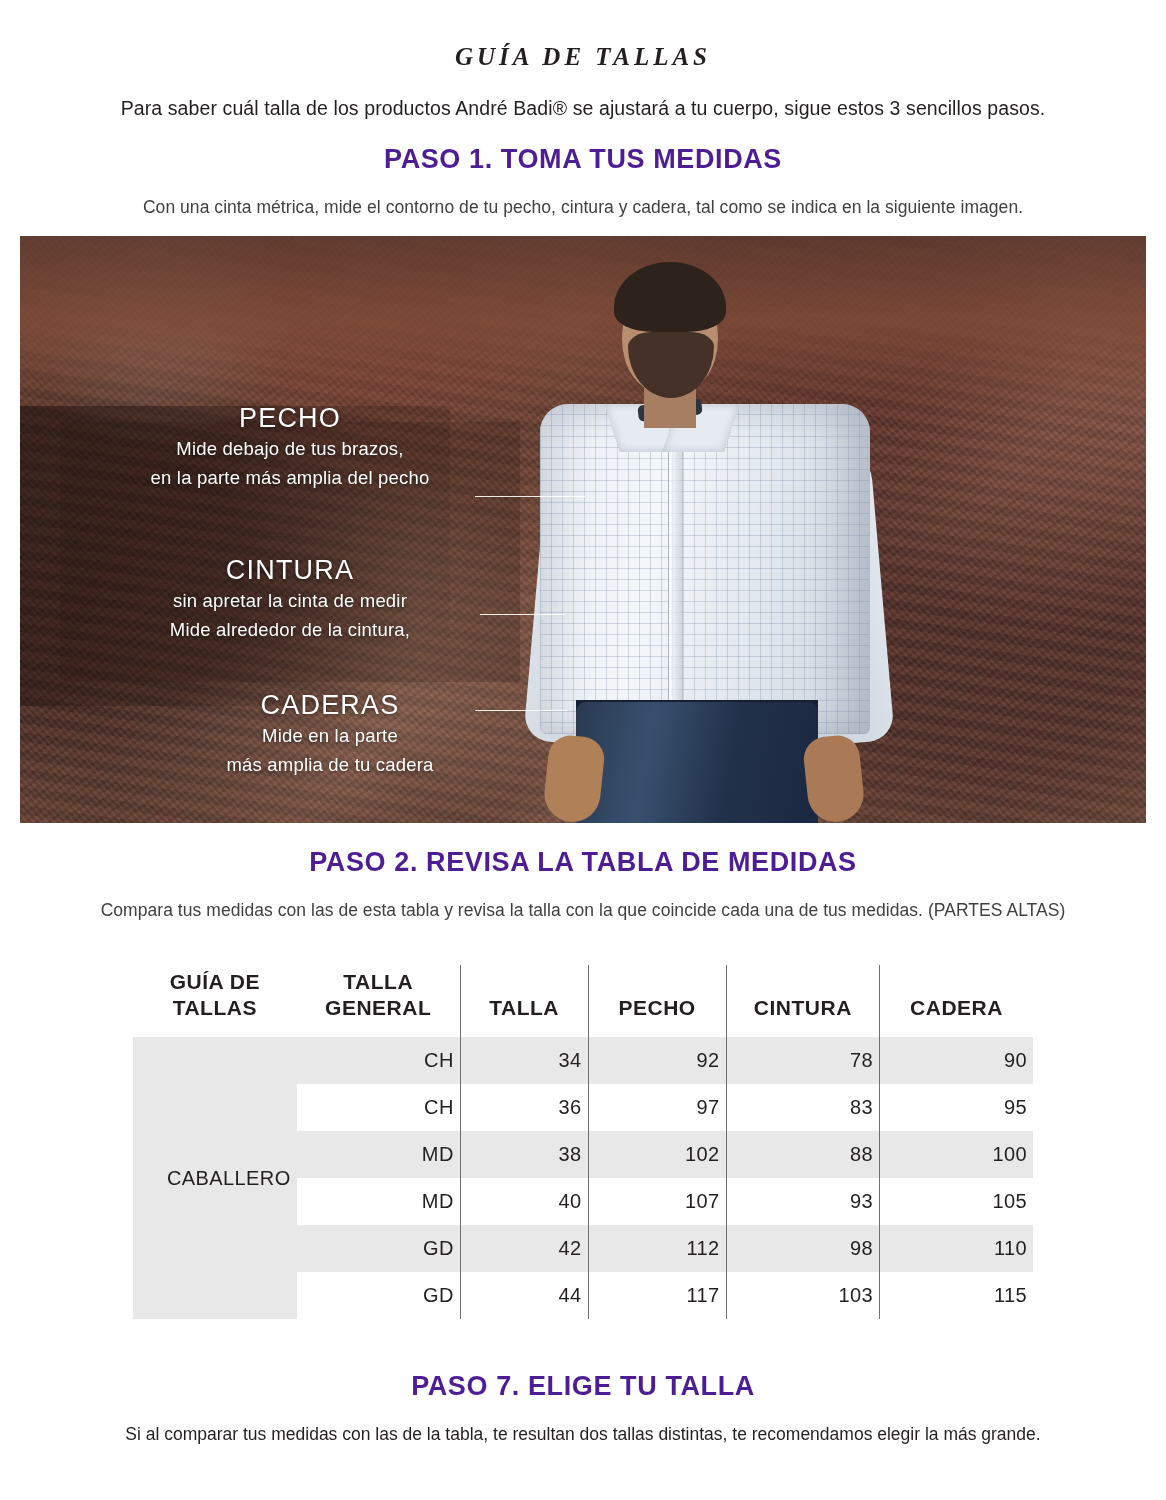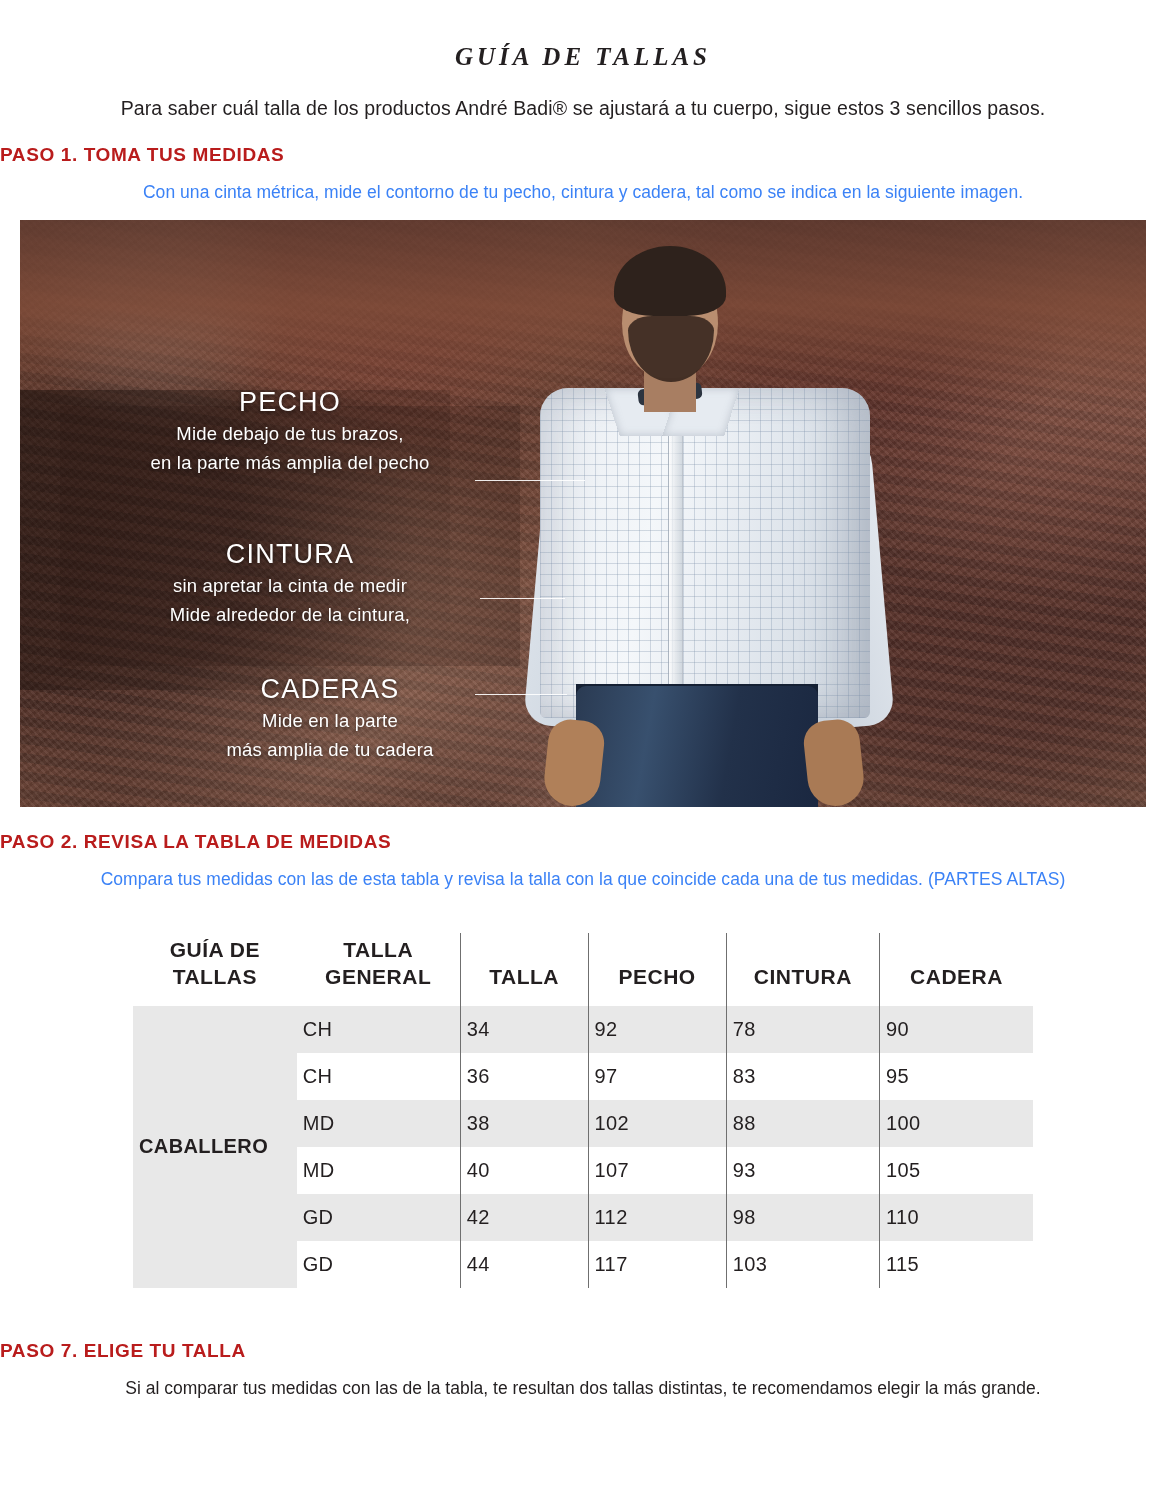"PASO 1. TOMA TUS MEDIDAS" .step-title { color: #b91c1c -> #4c1d95; font-size: 19px -> 27px; text-align: none -> center }
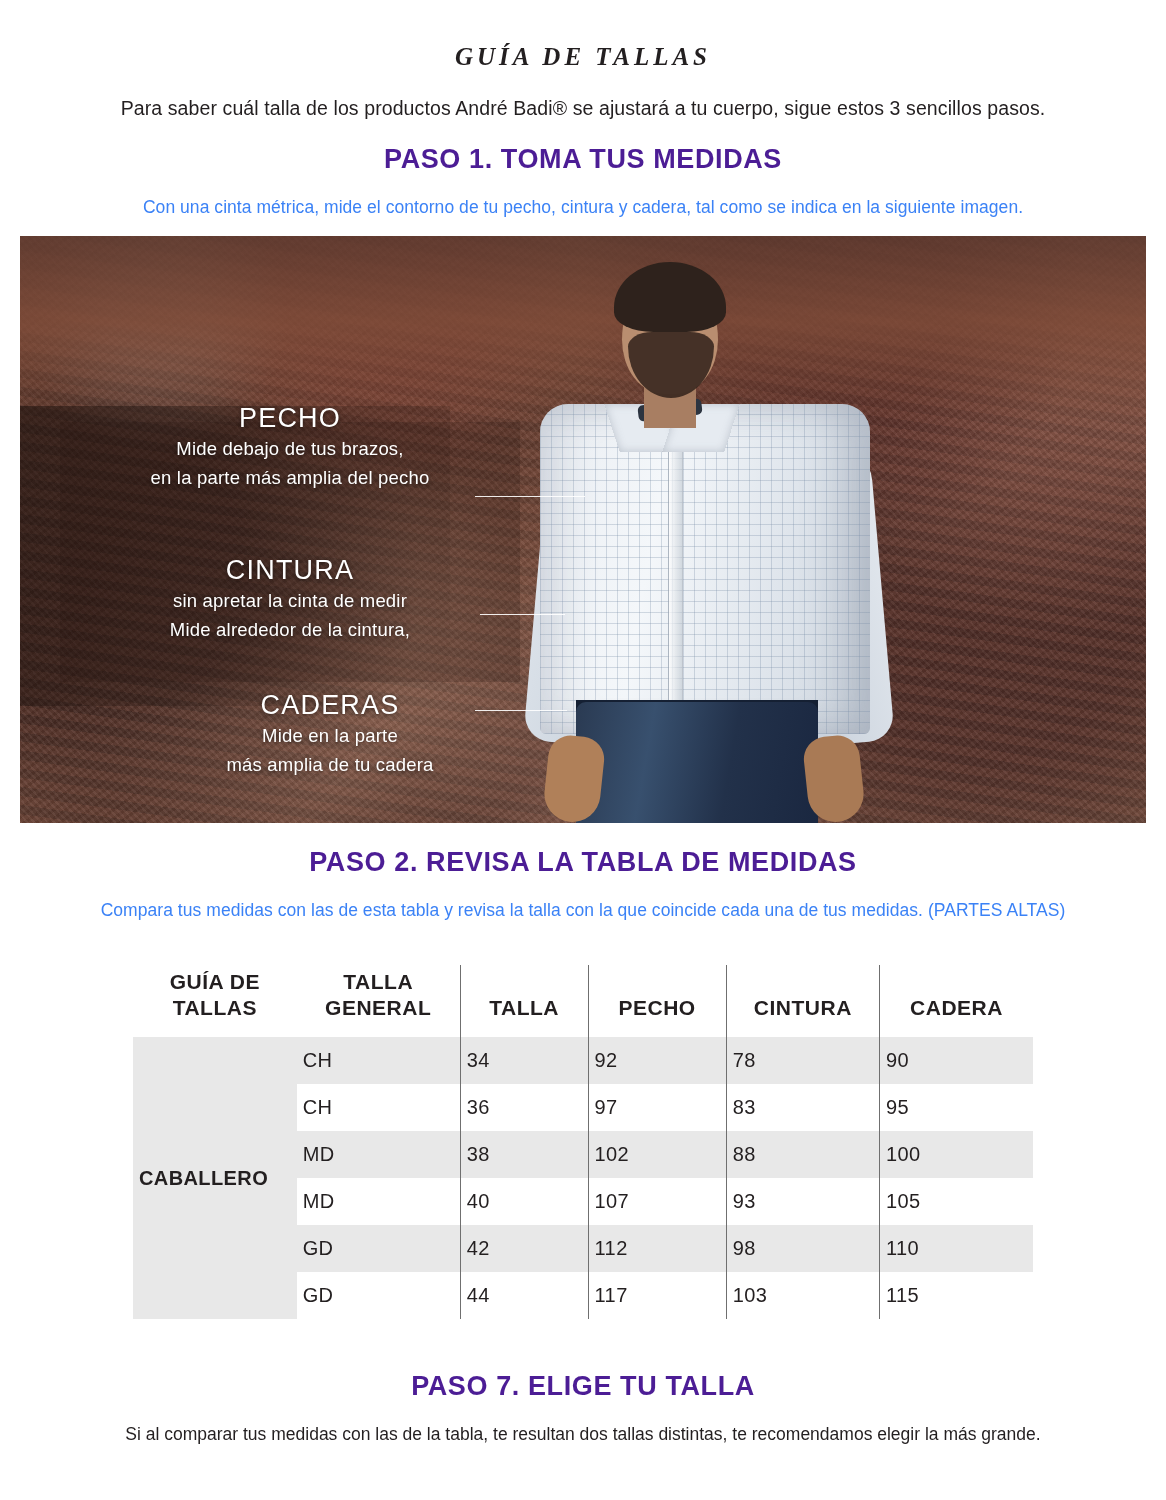"Con una cinta métrica, mide" .step-sub { color: #3b82f6 -> #404040 }
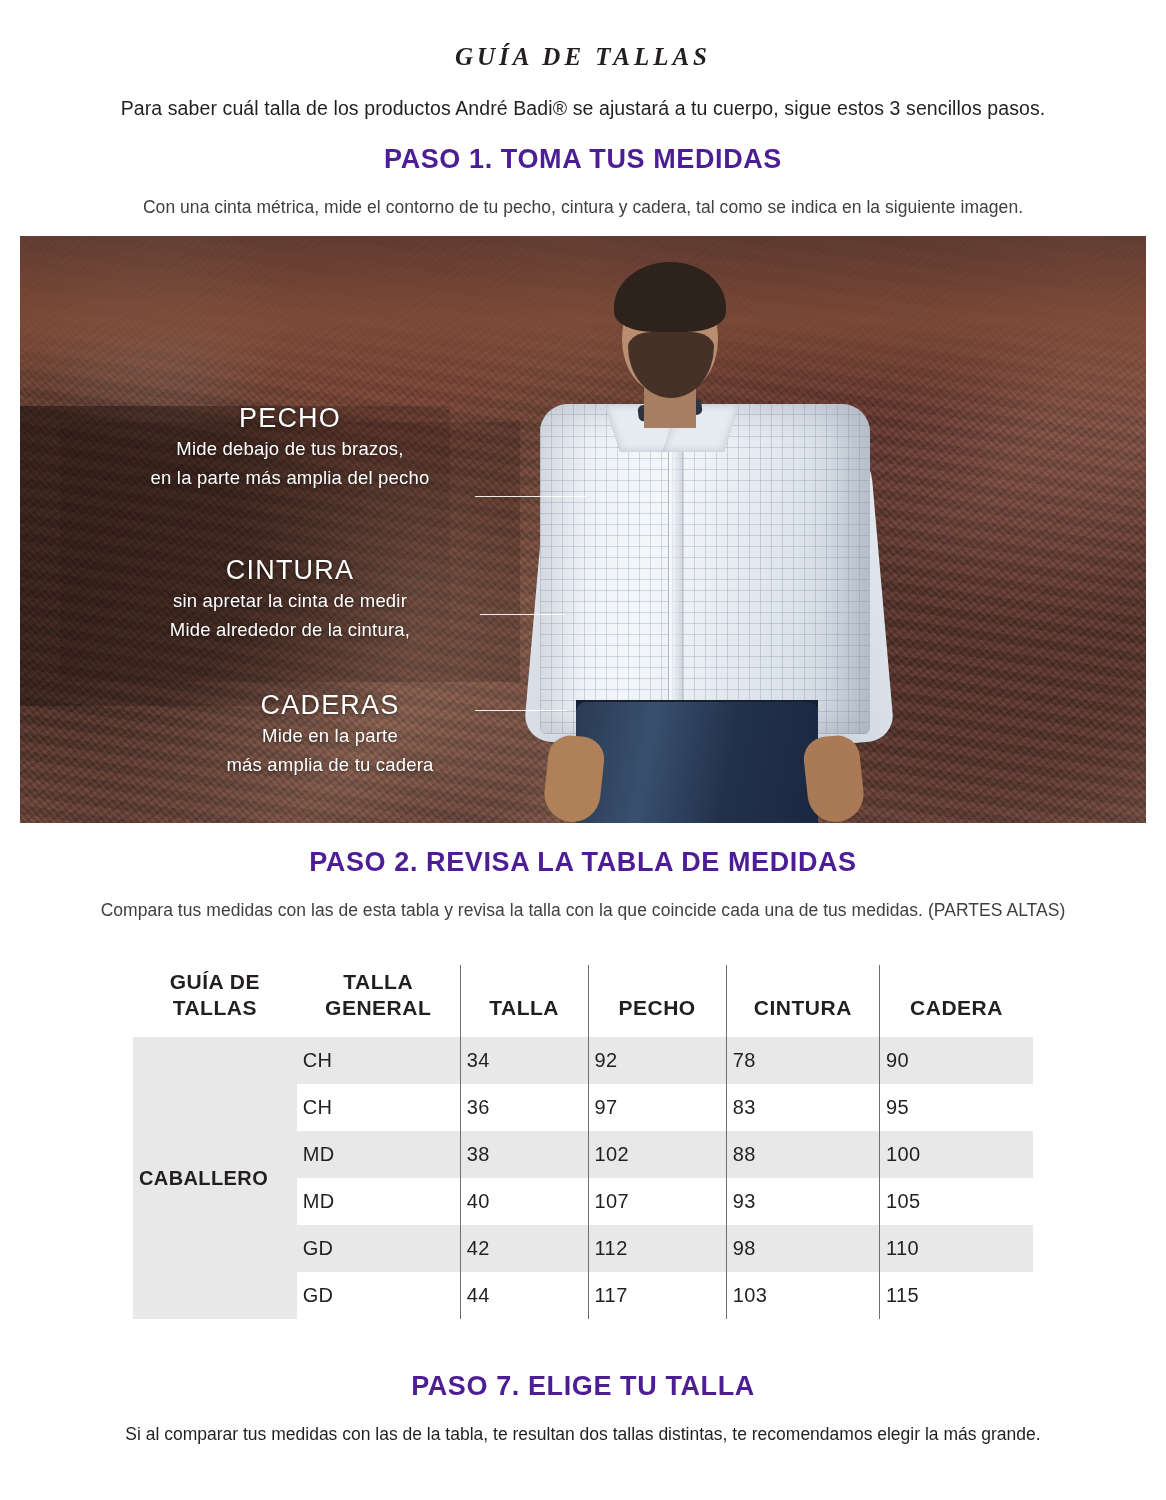"CH" table.size-table td { text-align: left -> right }
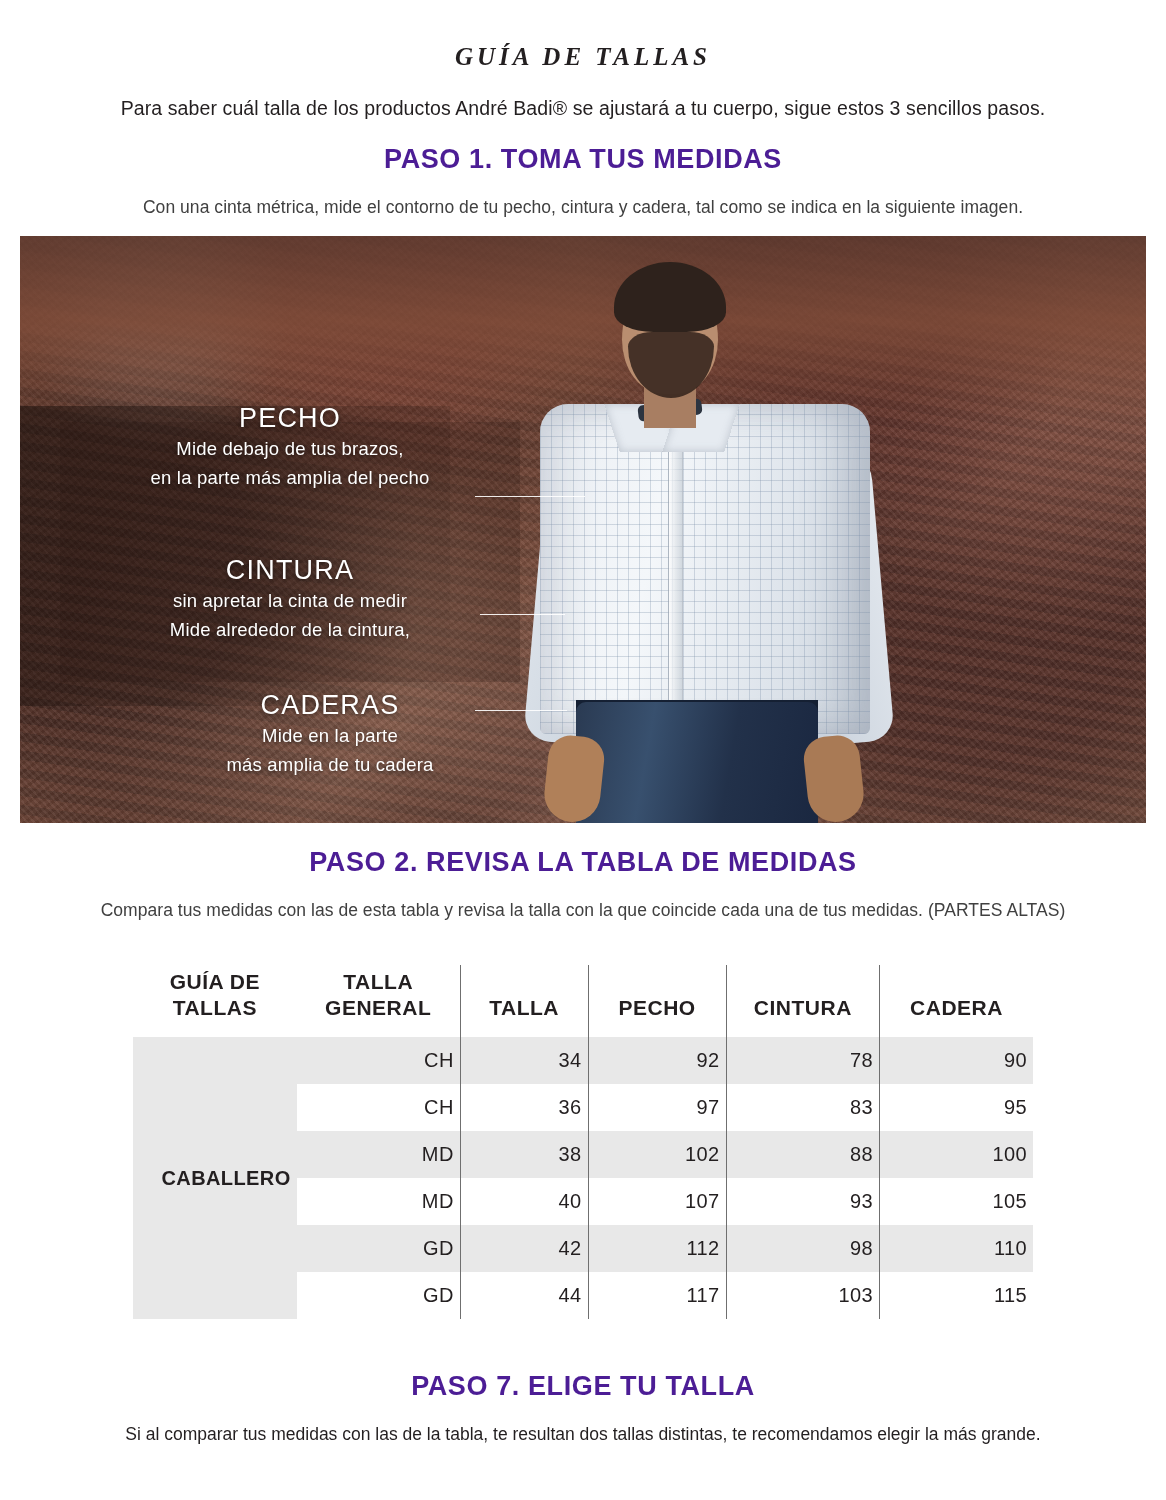"CABALLERO" td.cat-cell { font-weight: bold -> none }
